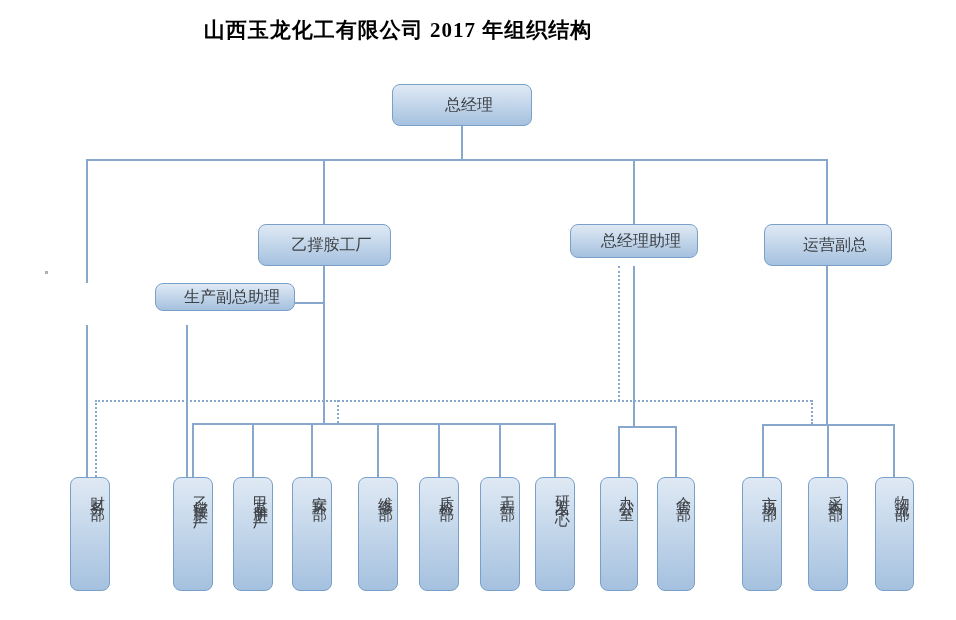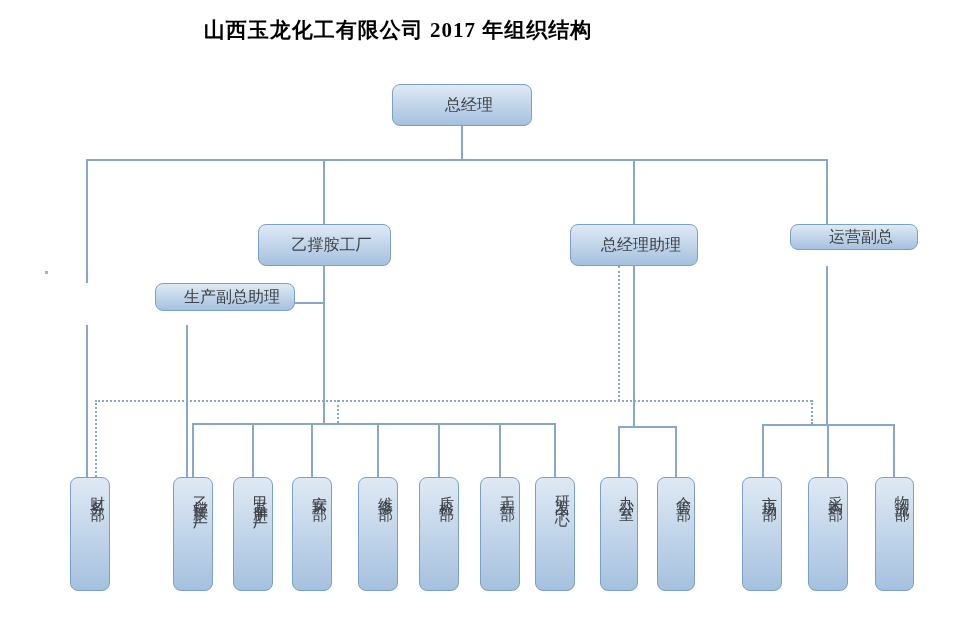"总经理助理" div.node { height: 42px -> 34px }
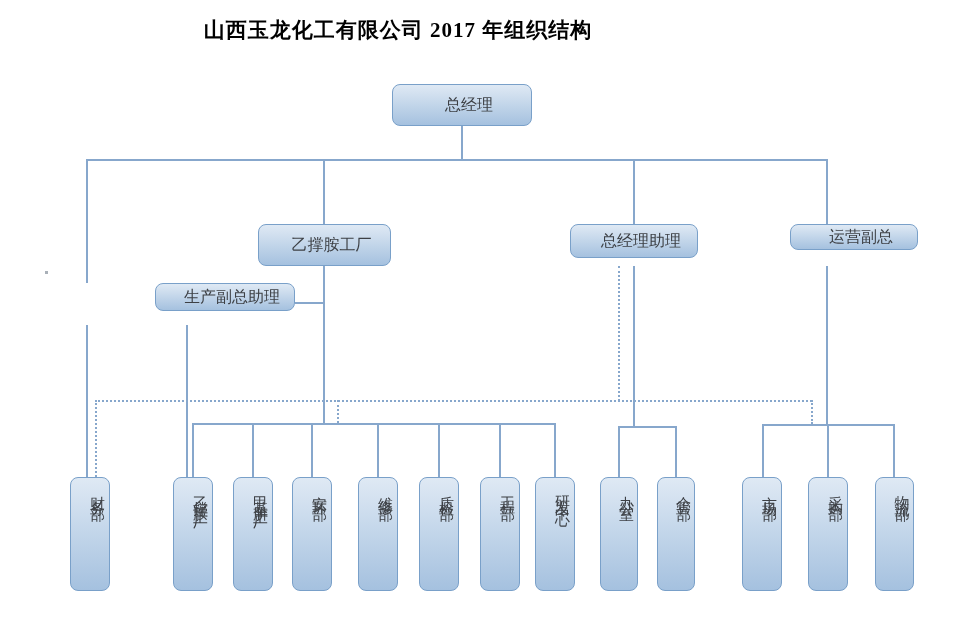"运营副总" div.node { height: 26px -> 42px; left: 790px -> 764px }
